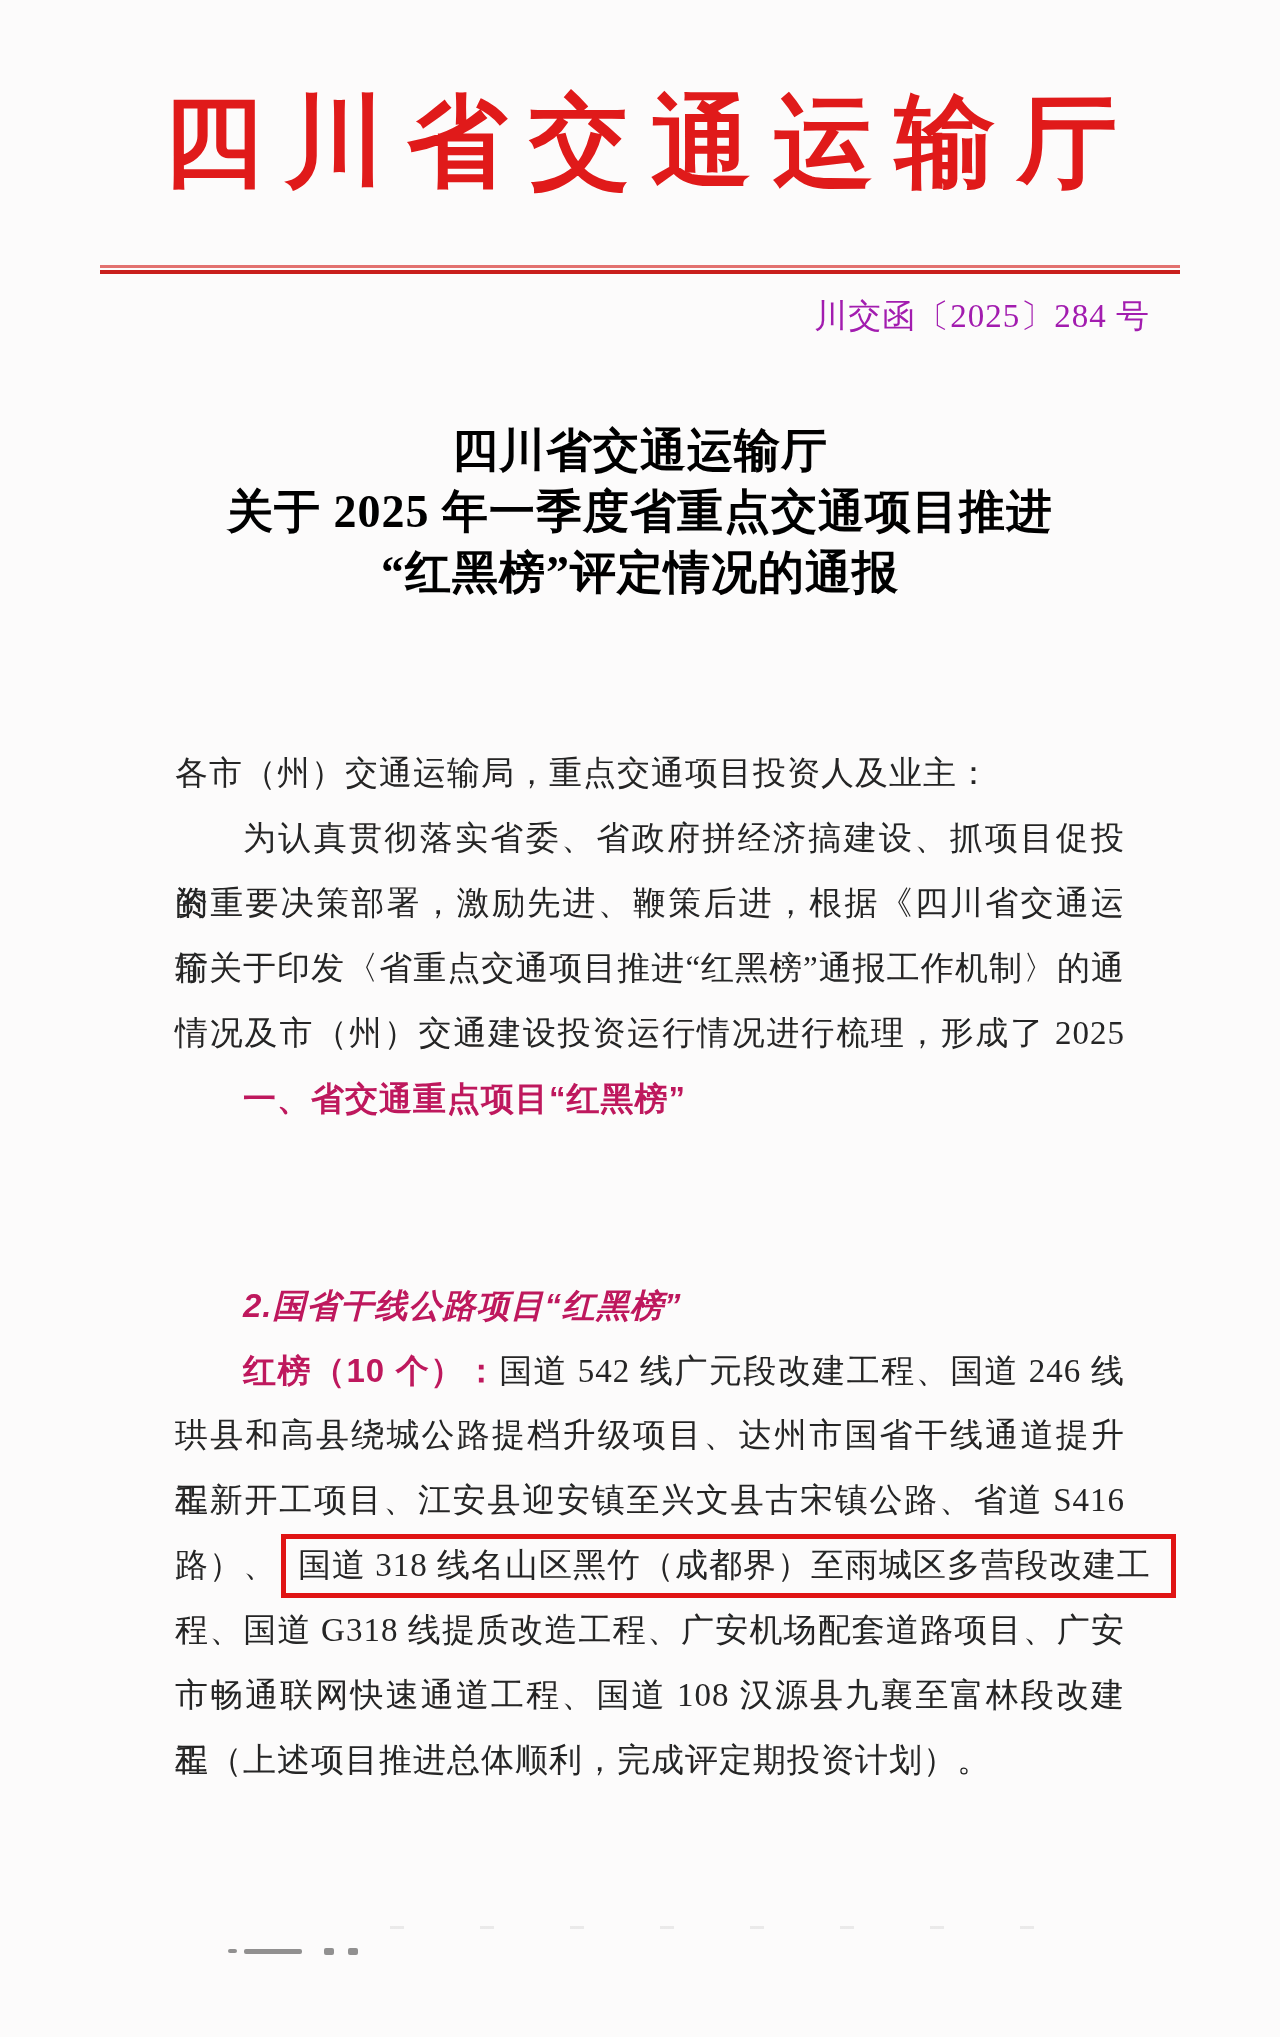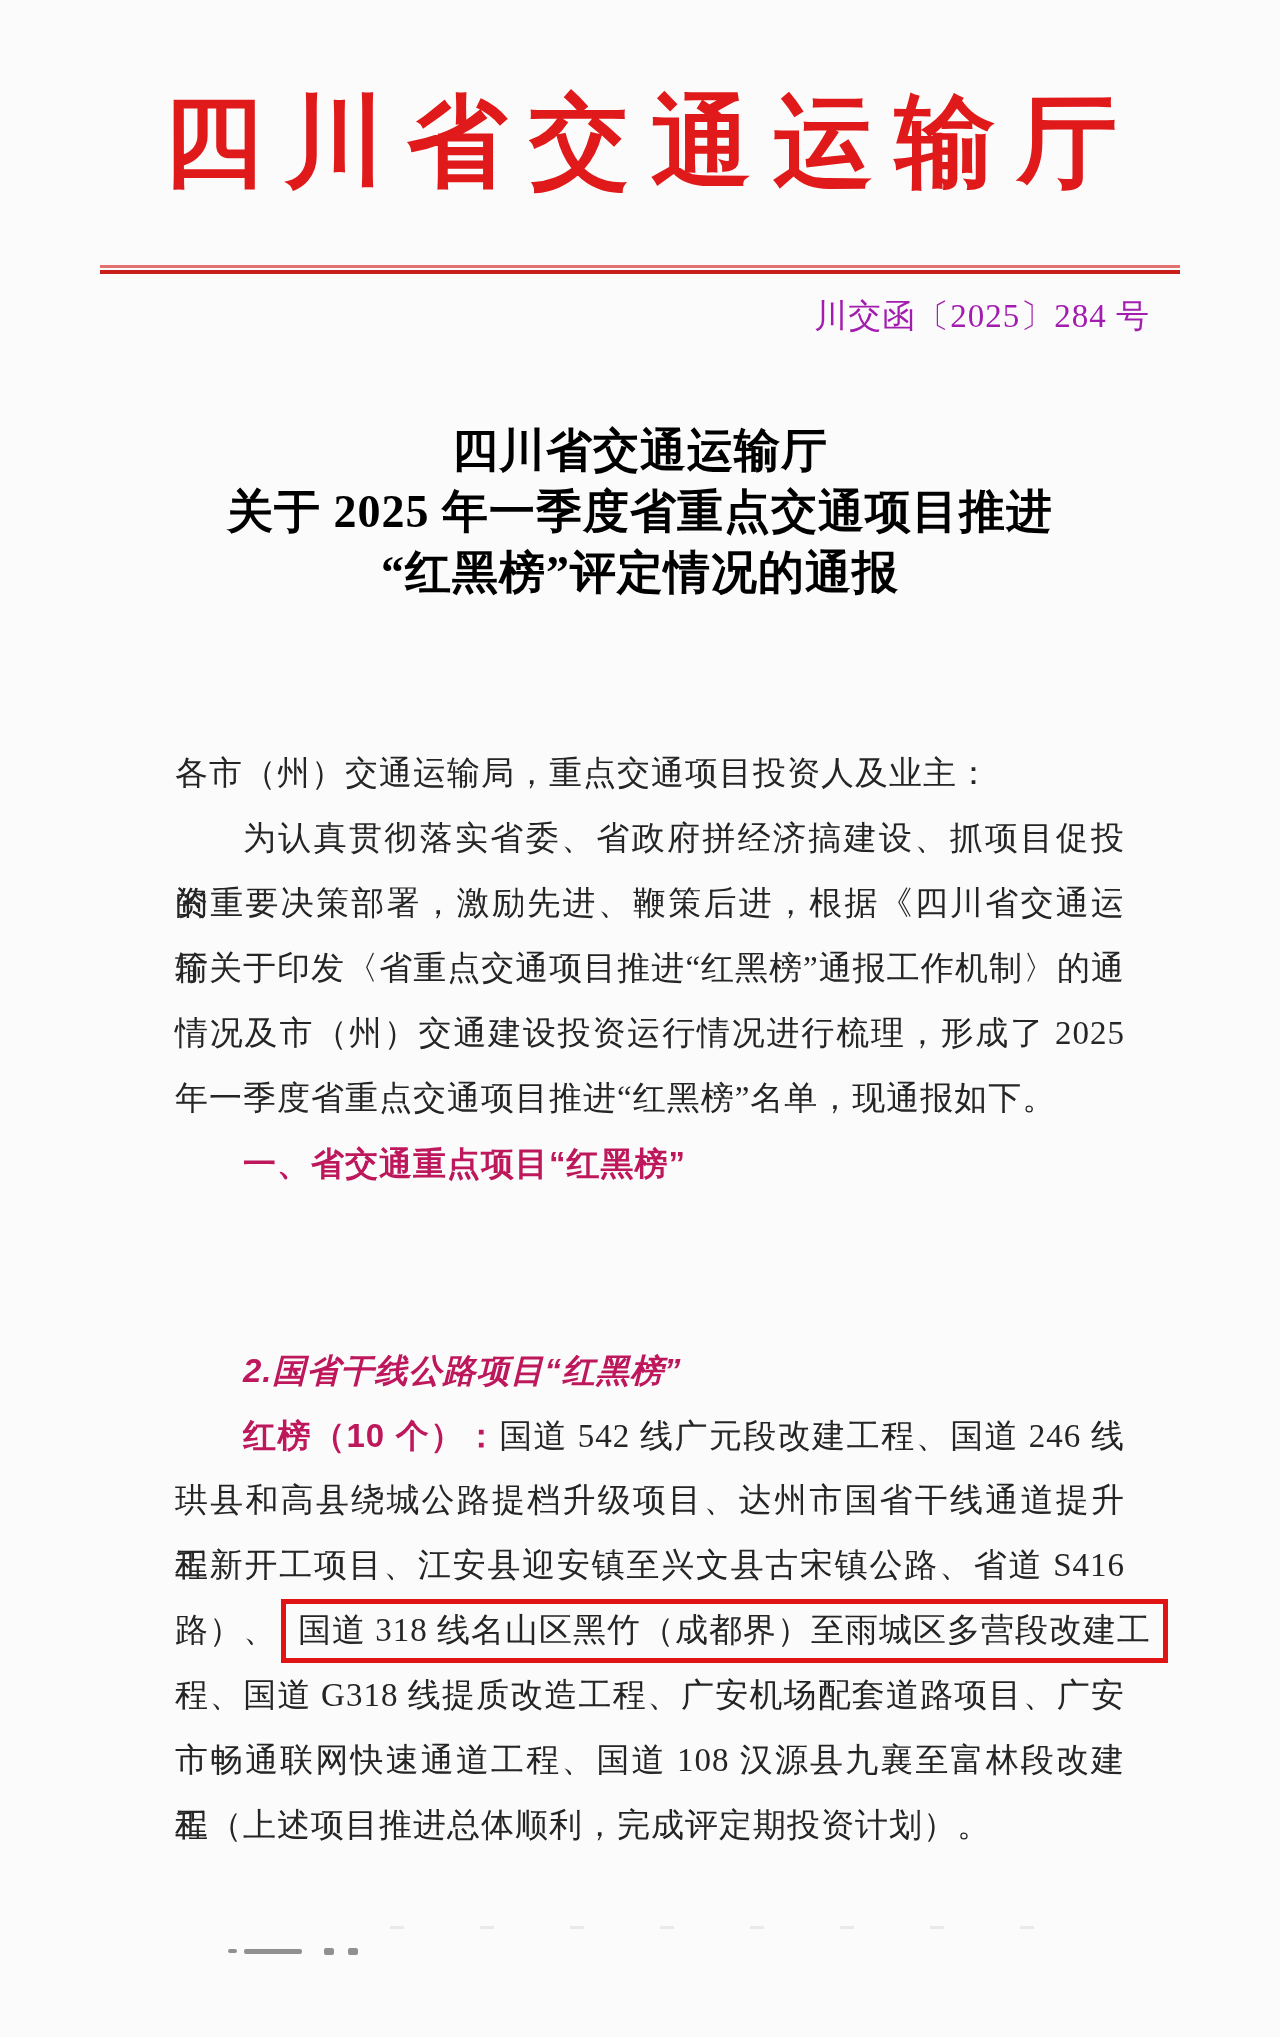"年一季度省重点交通项目推进“红黑榜”名单，现通报如下。" div.bl { html: <div>年一季度省重点交通项目推进“红黑榜”名单，现通报如下。</div> -> none }
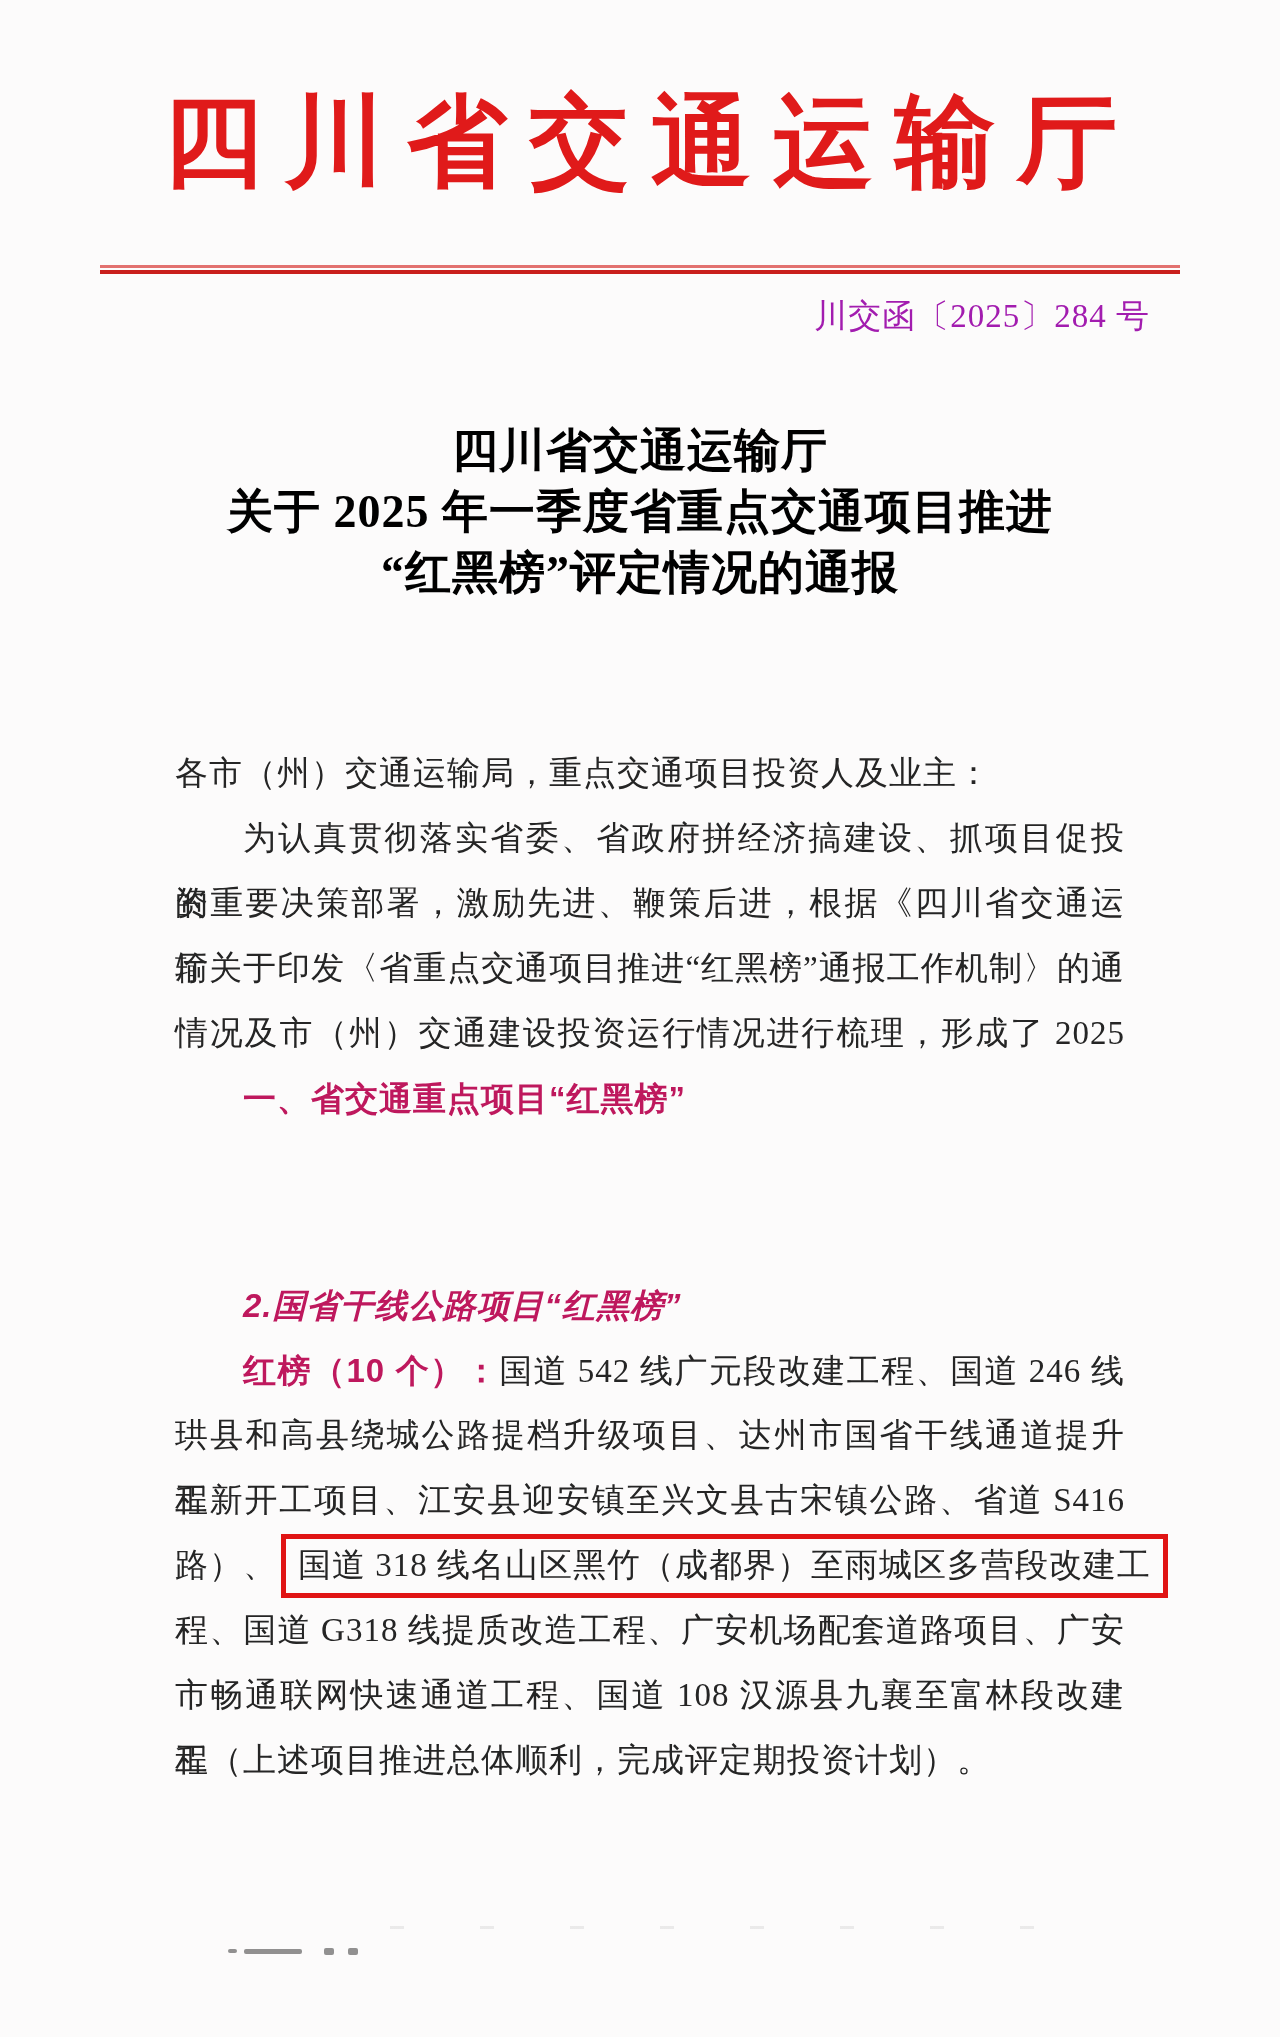"国道 318 线名山区黑竹（成都界）至雨城区多营段改建工" .hl-box { padding: 4px 12px 6px 12px -> 4px 20px 6px 12px }
